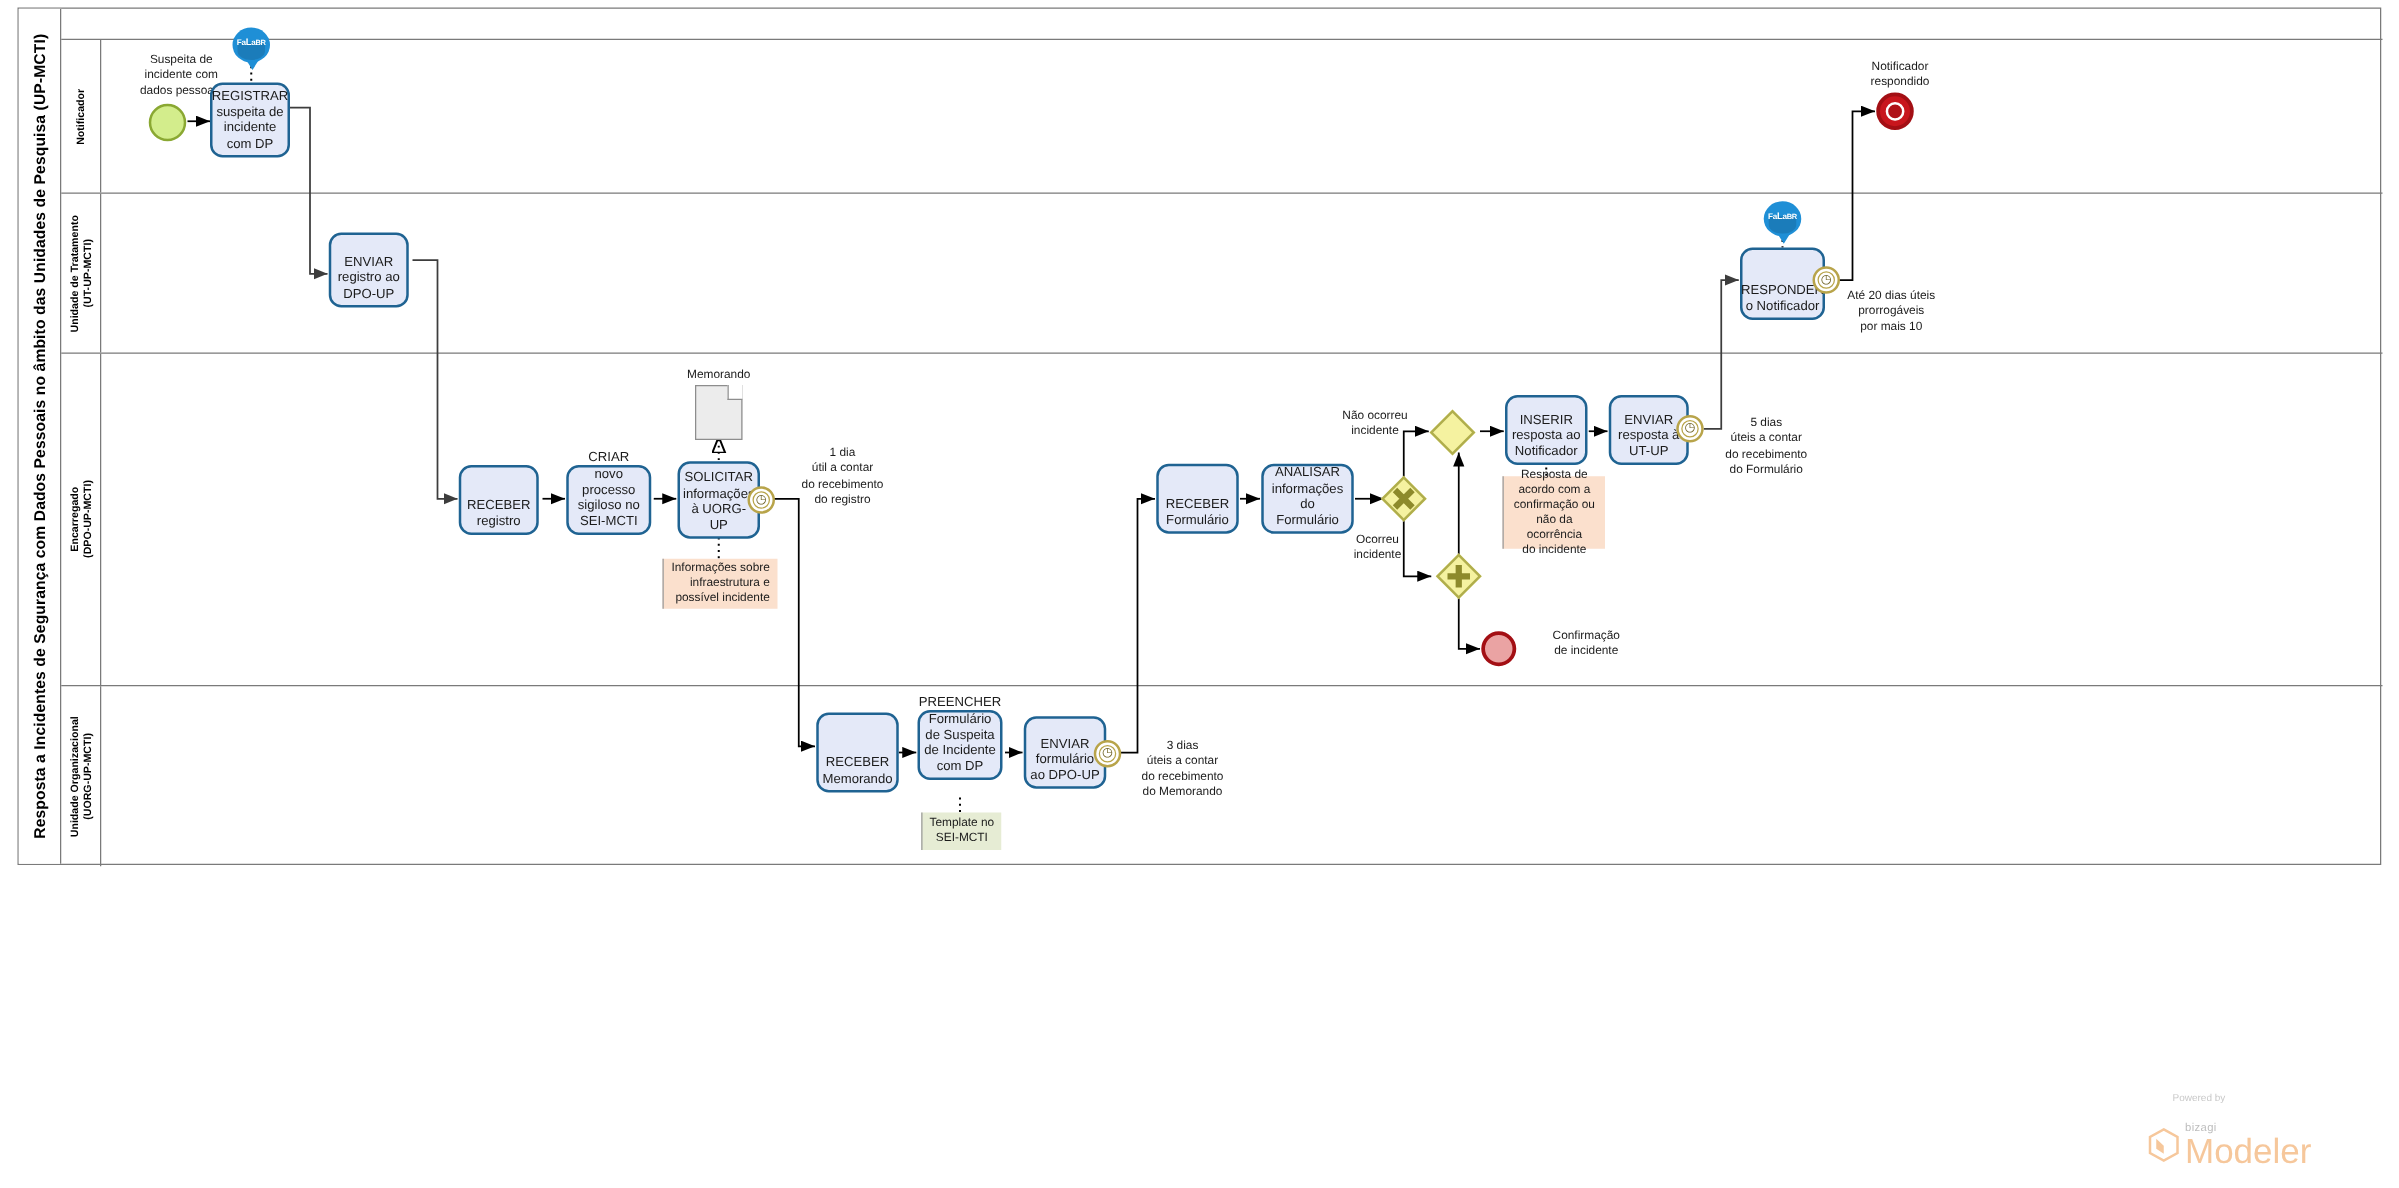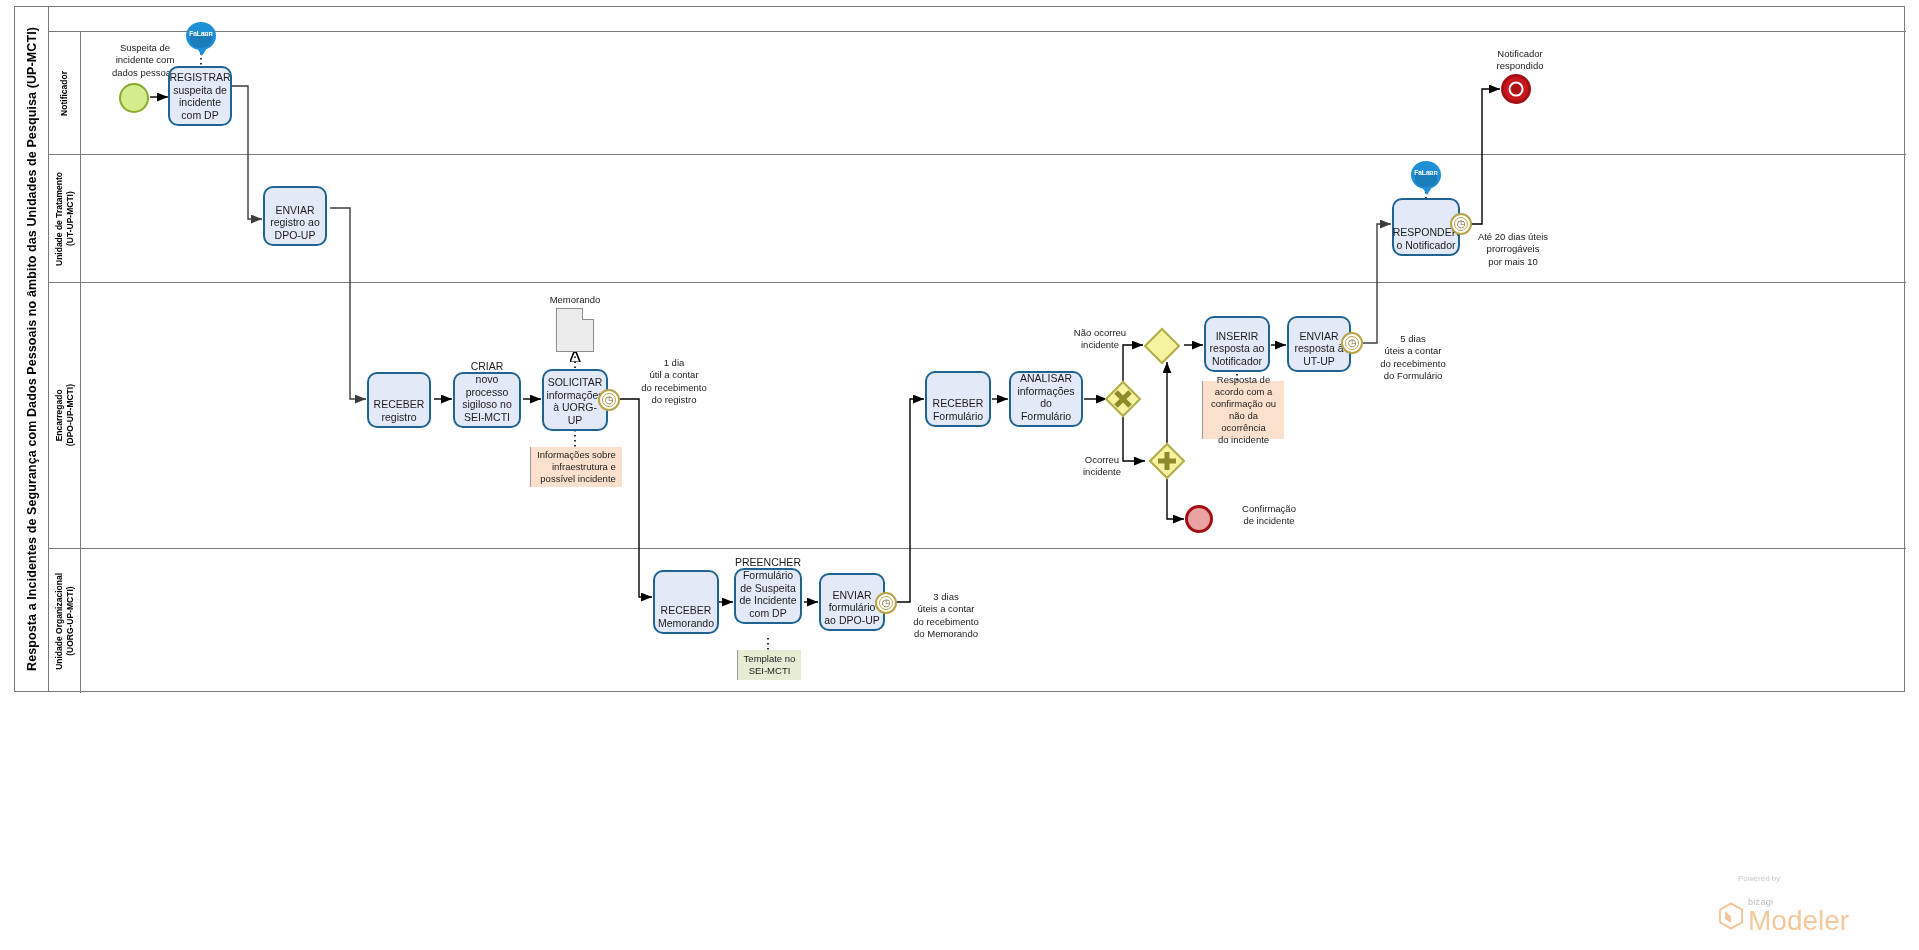"Ocorreu" div.lbl { top: 454px -> 426px }
